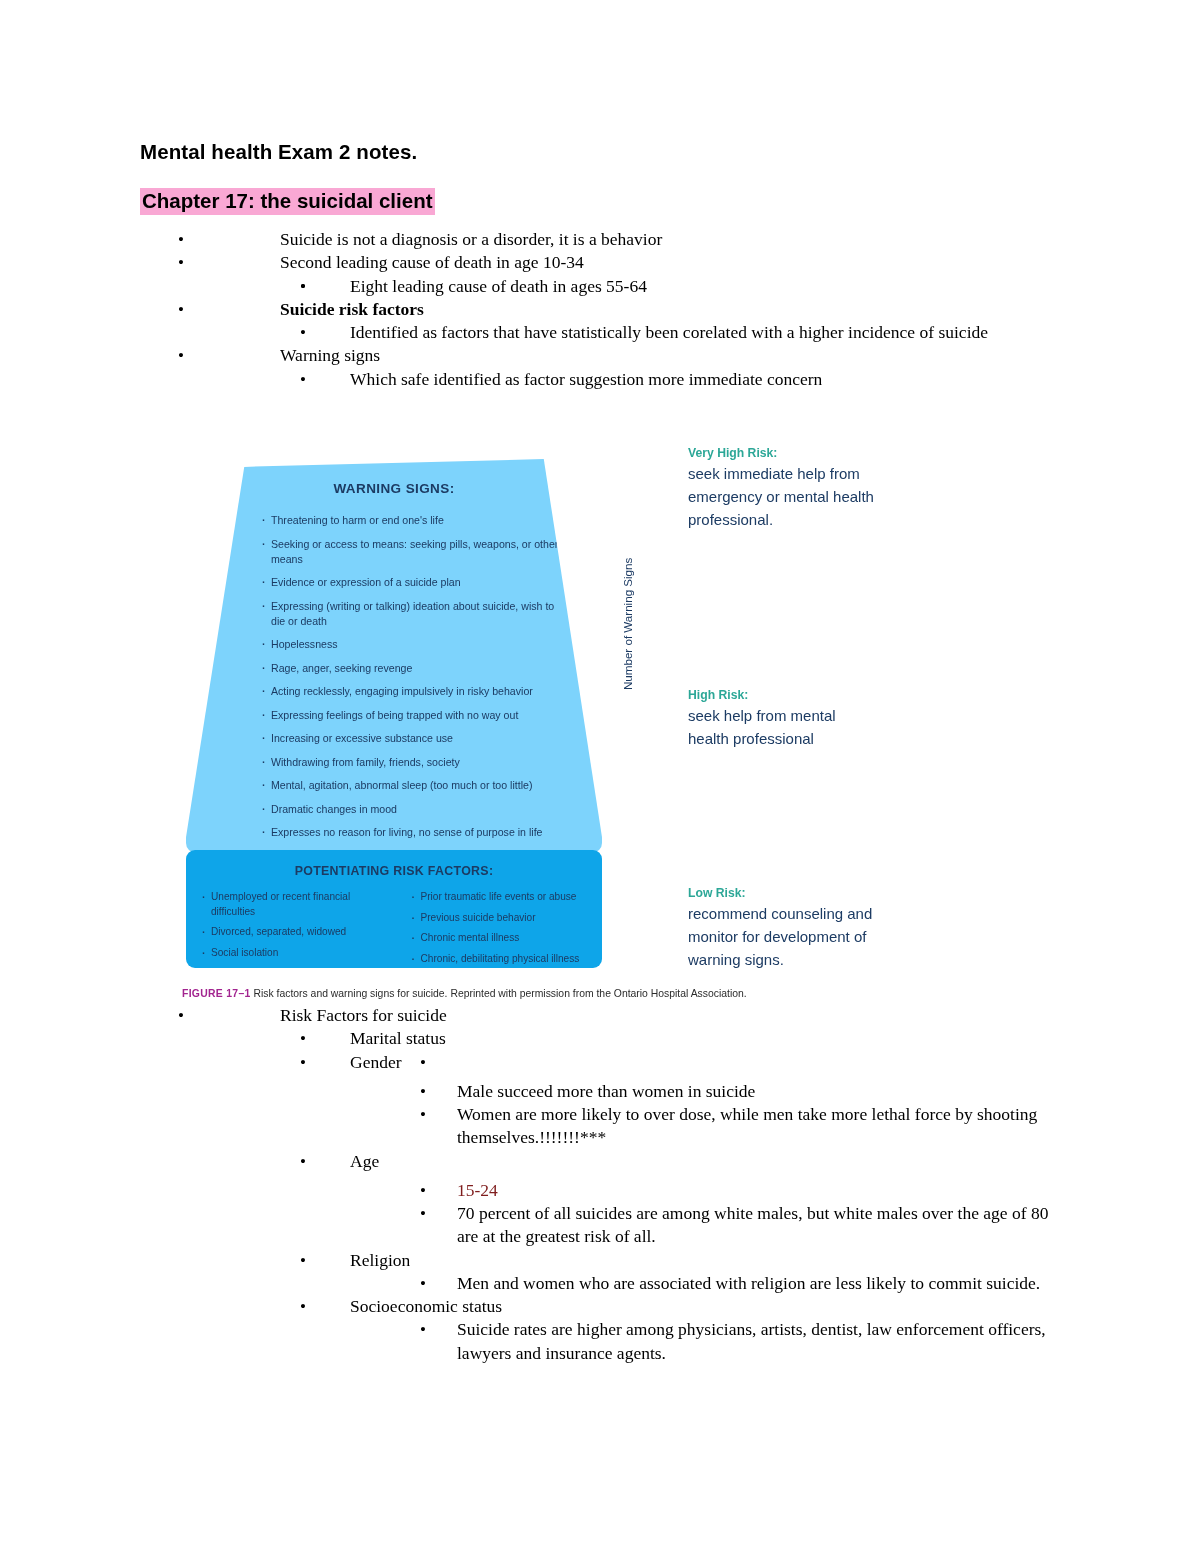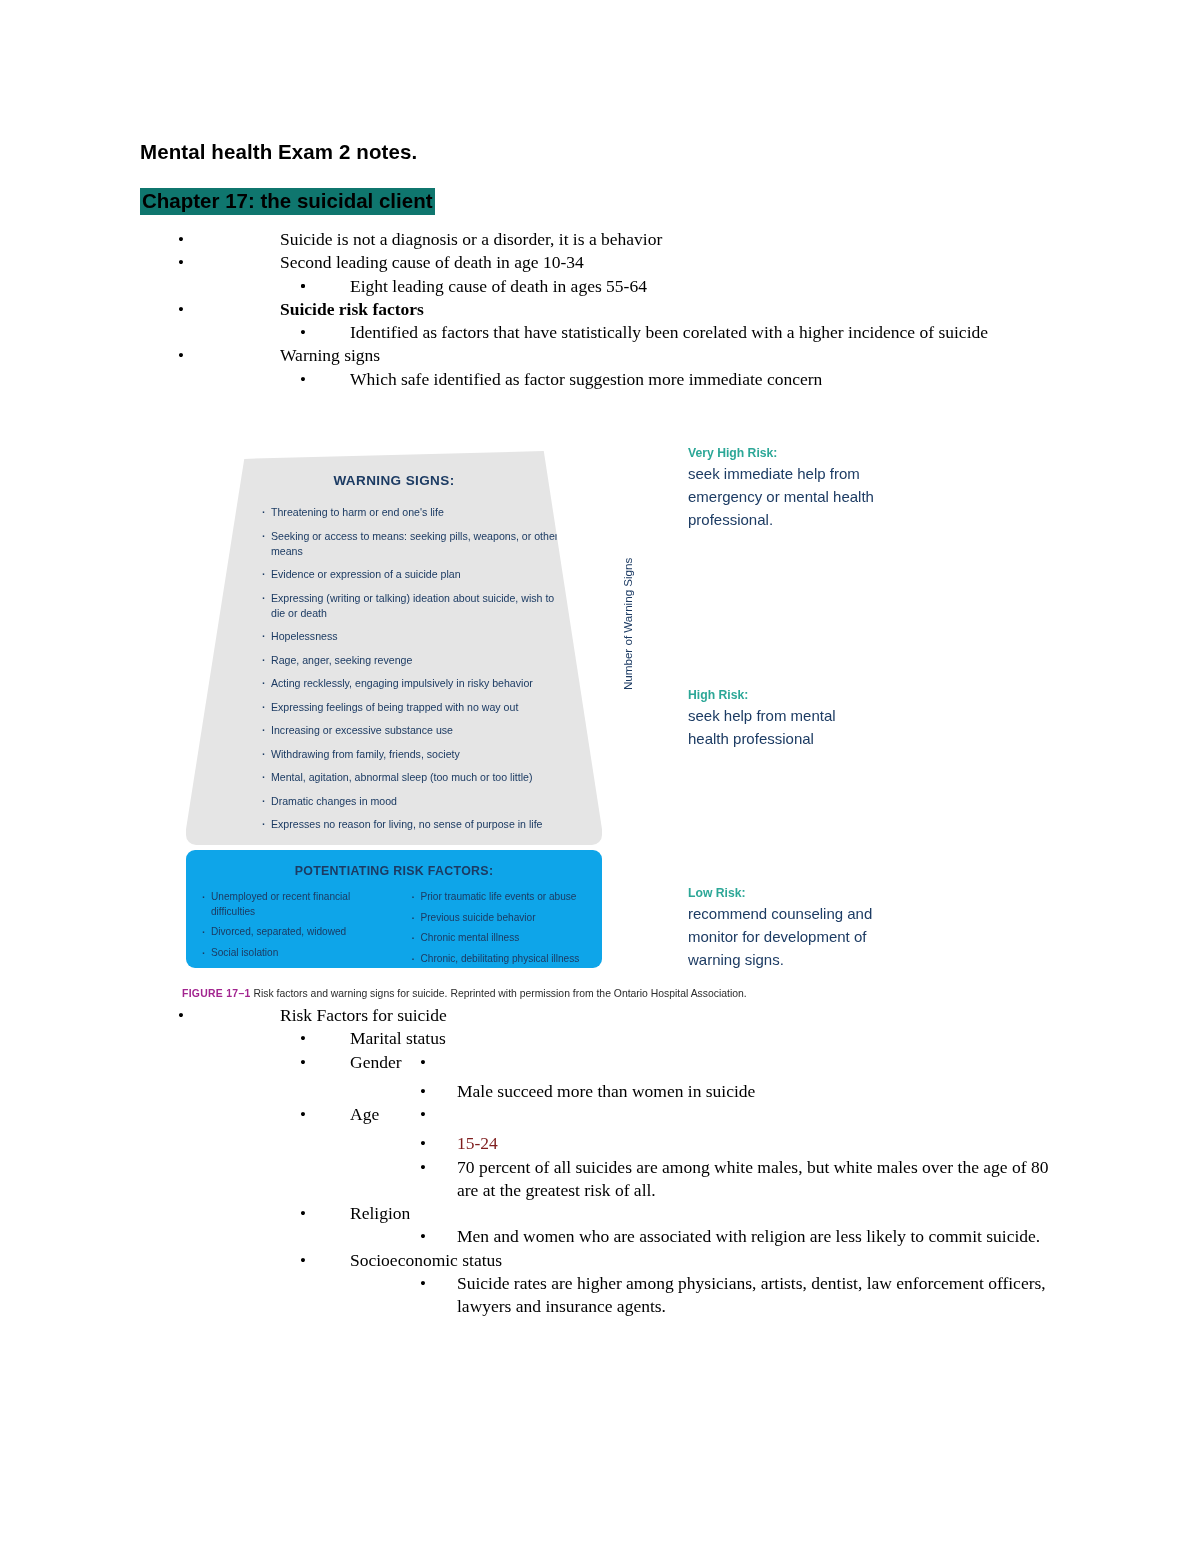"Chapter 17: the suicidal client" .chapter-heading { background: #0f766e -> #f9a8d4 }
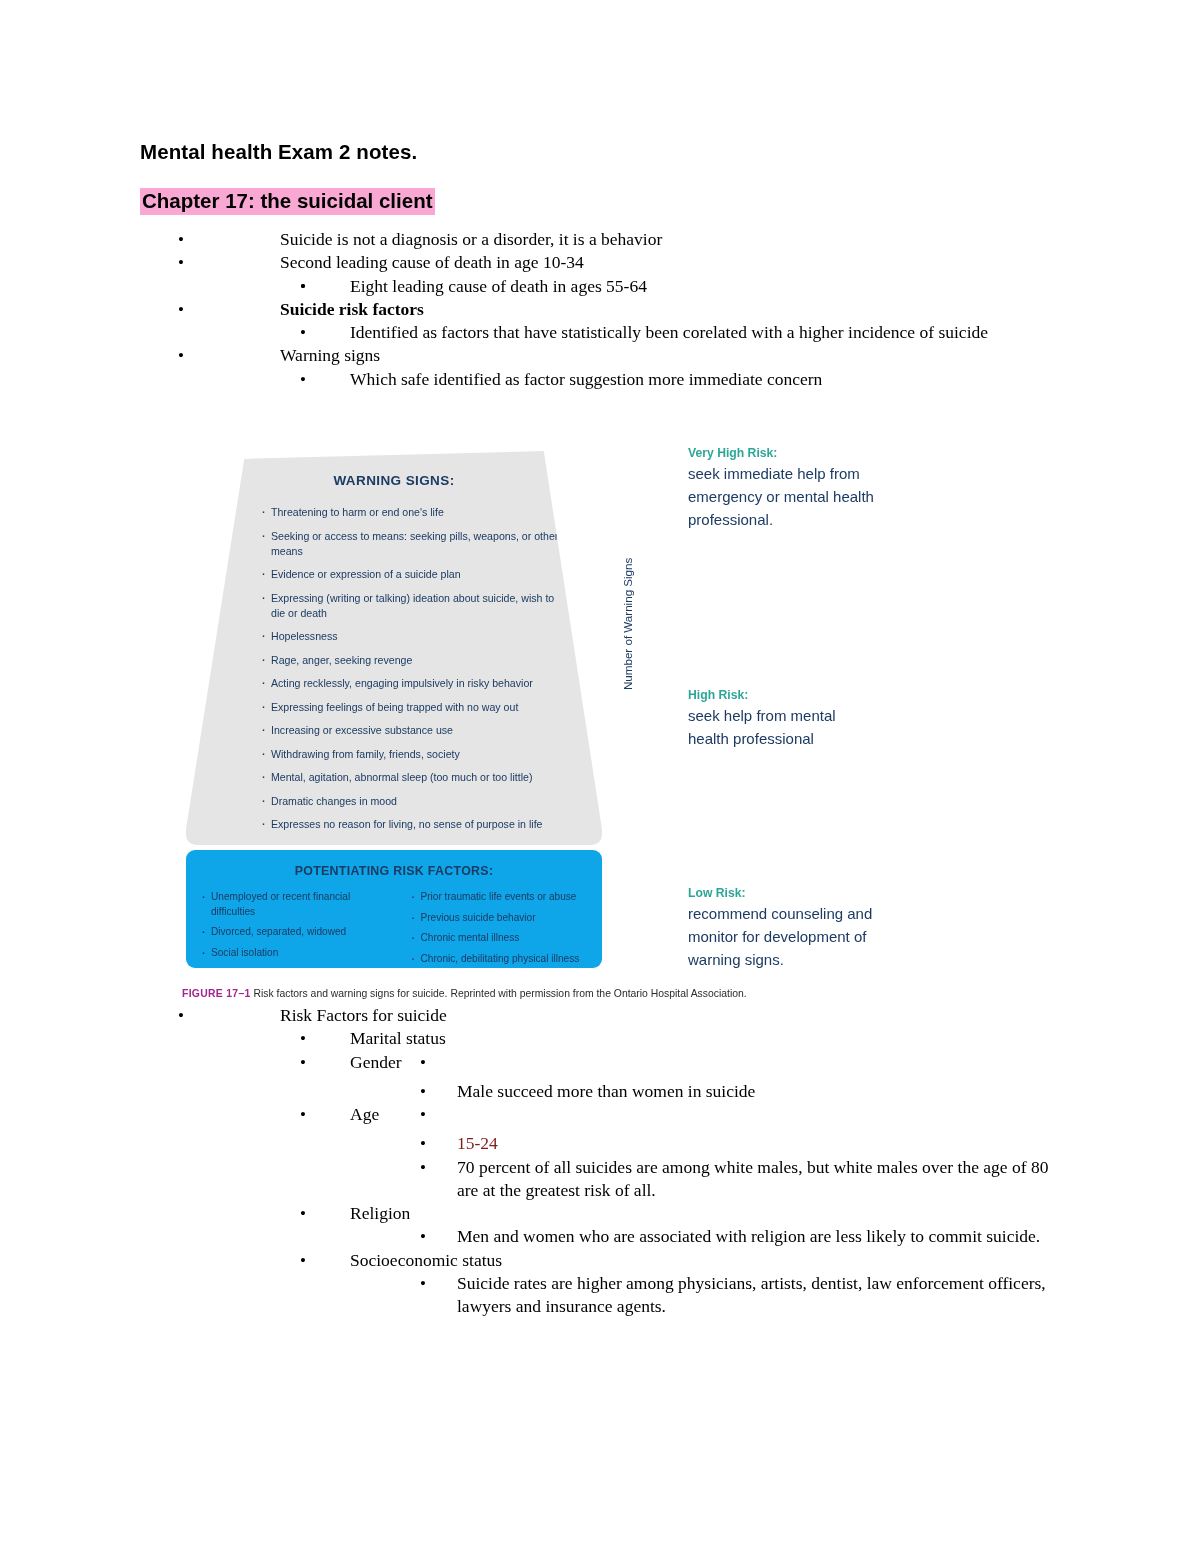"WARNING SIGNS:" .warn-box { background: #e5e5e5 -> #7dd3fc; top: 11px -> 19px }
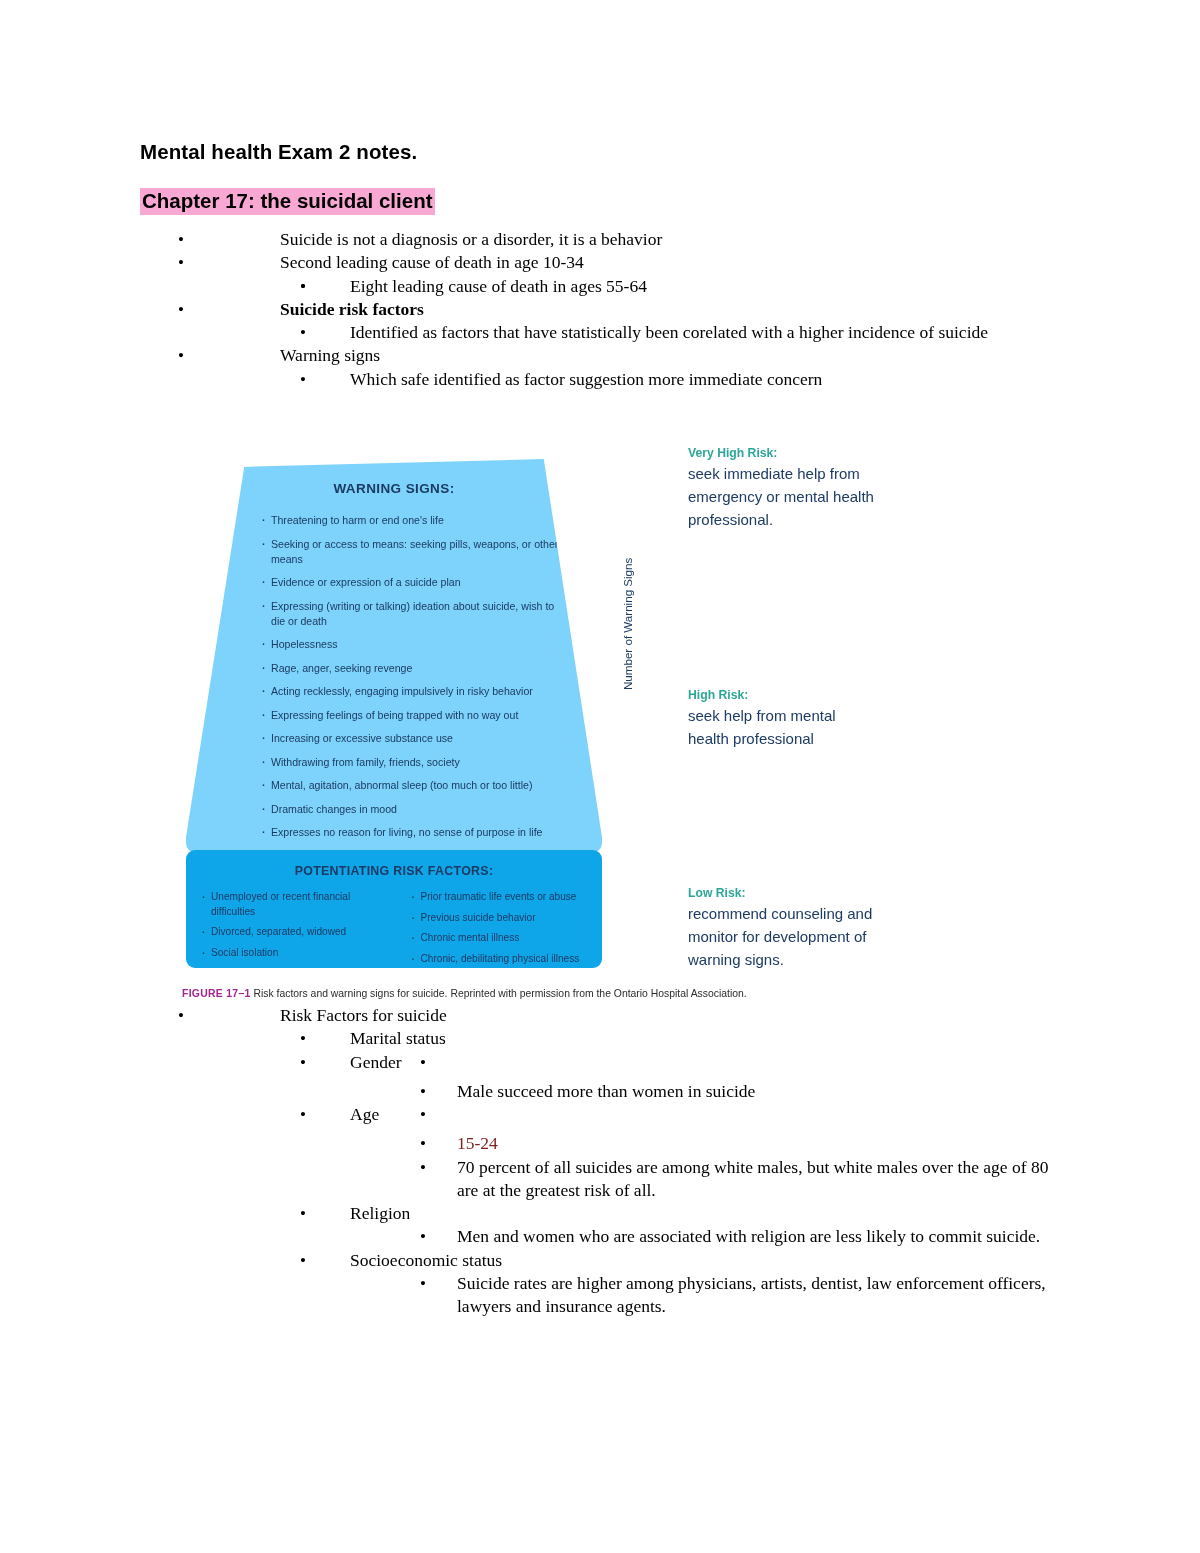"Women are more likely to" span.txt { html: none -> <span>Women are more likely to over dose, while men take more lethal force by shooting themselves.!!!!!!!***</span> }
